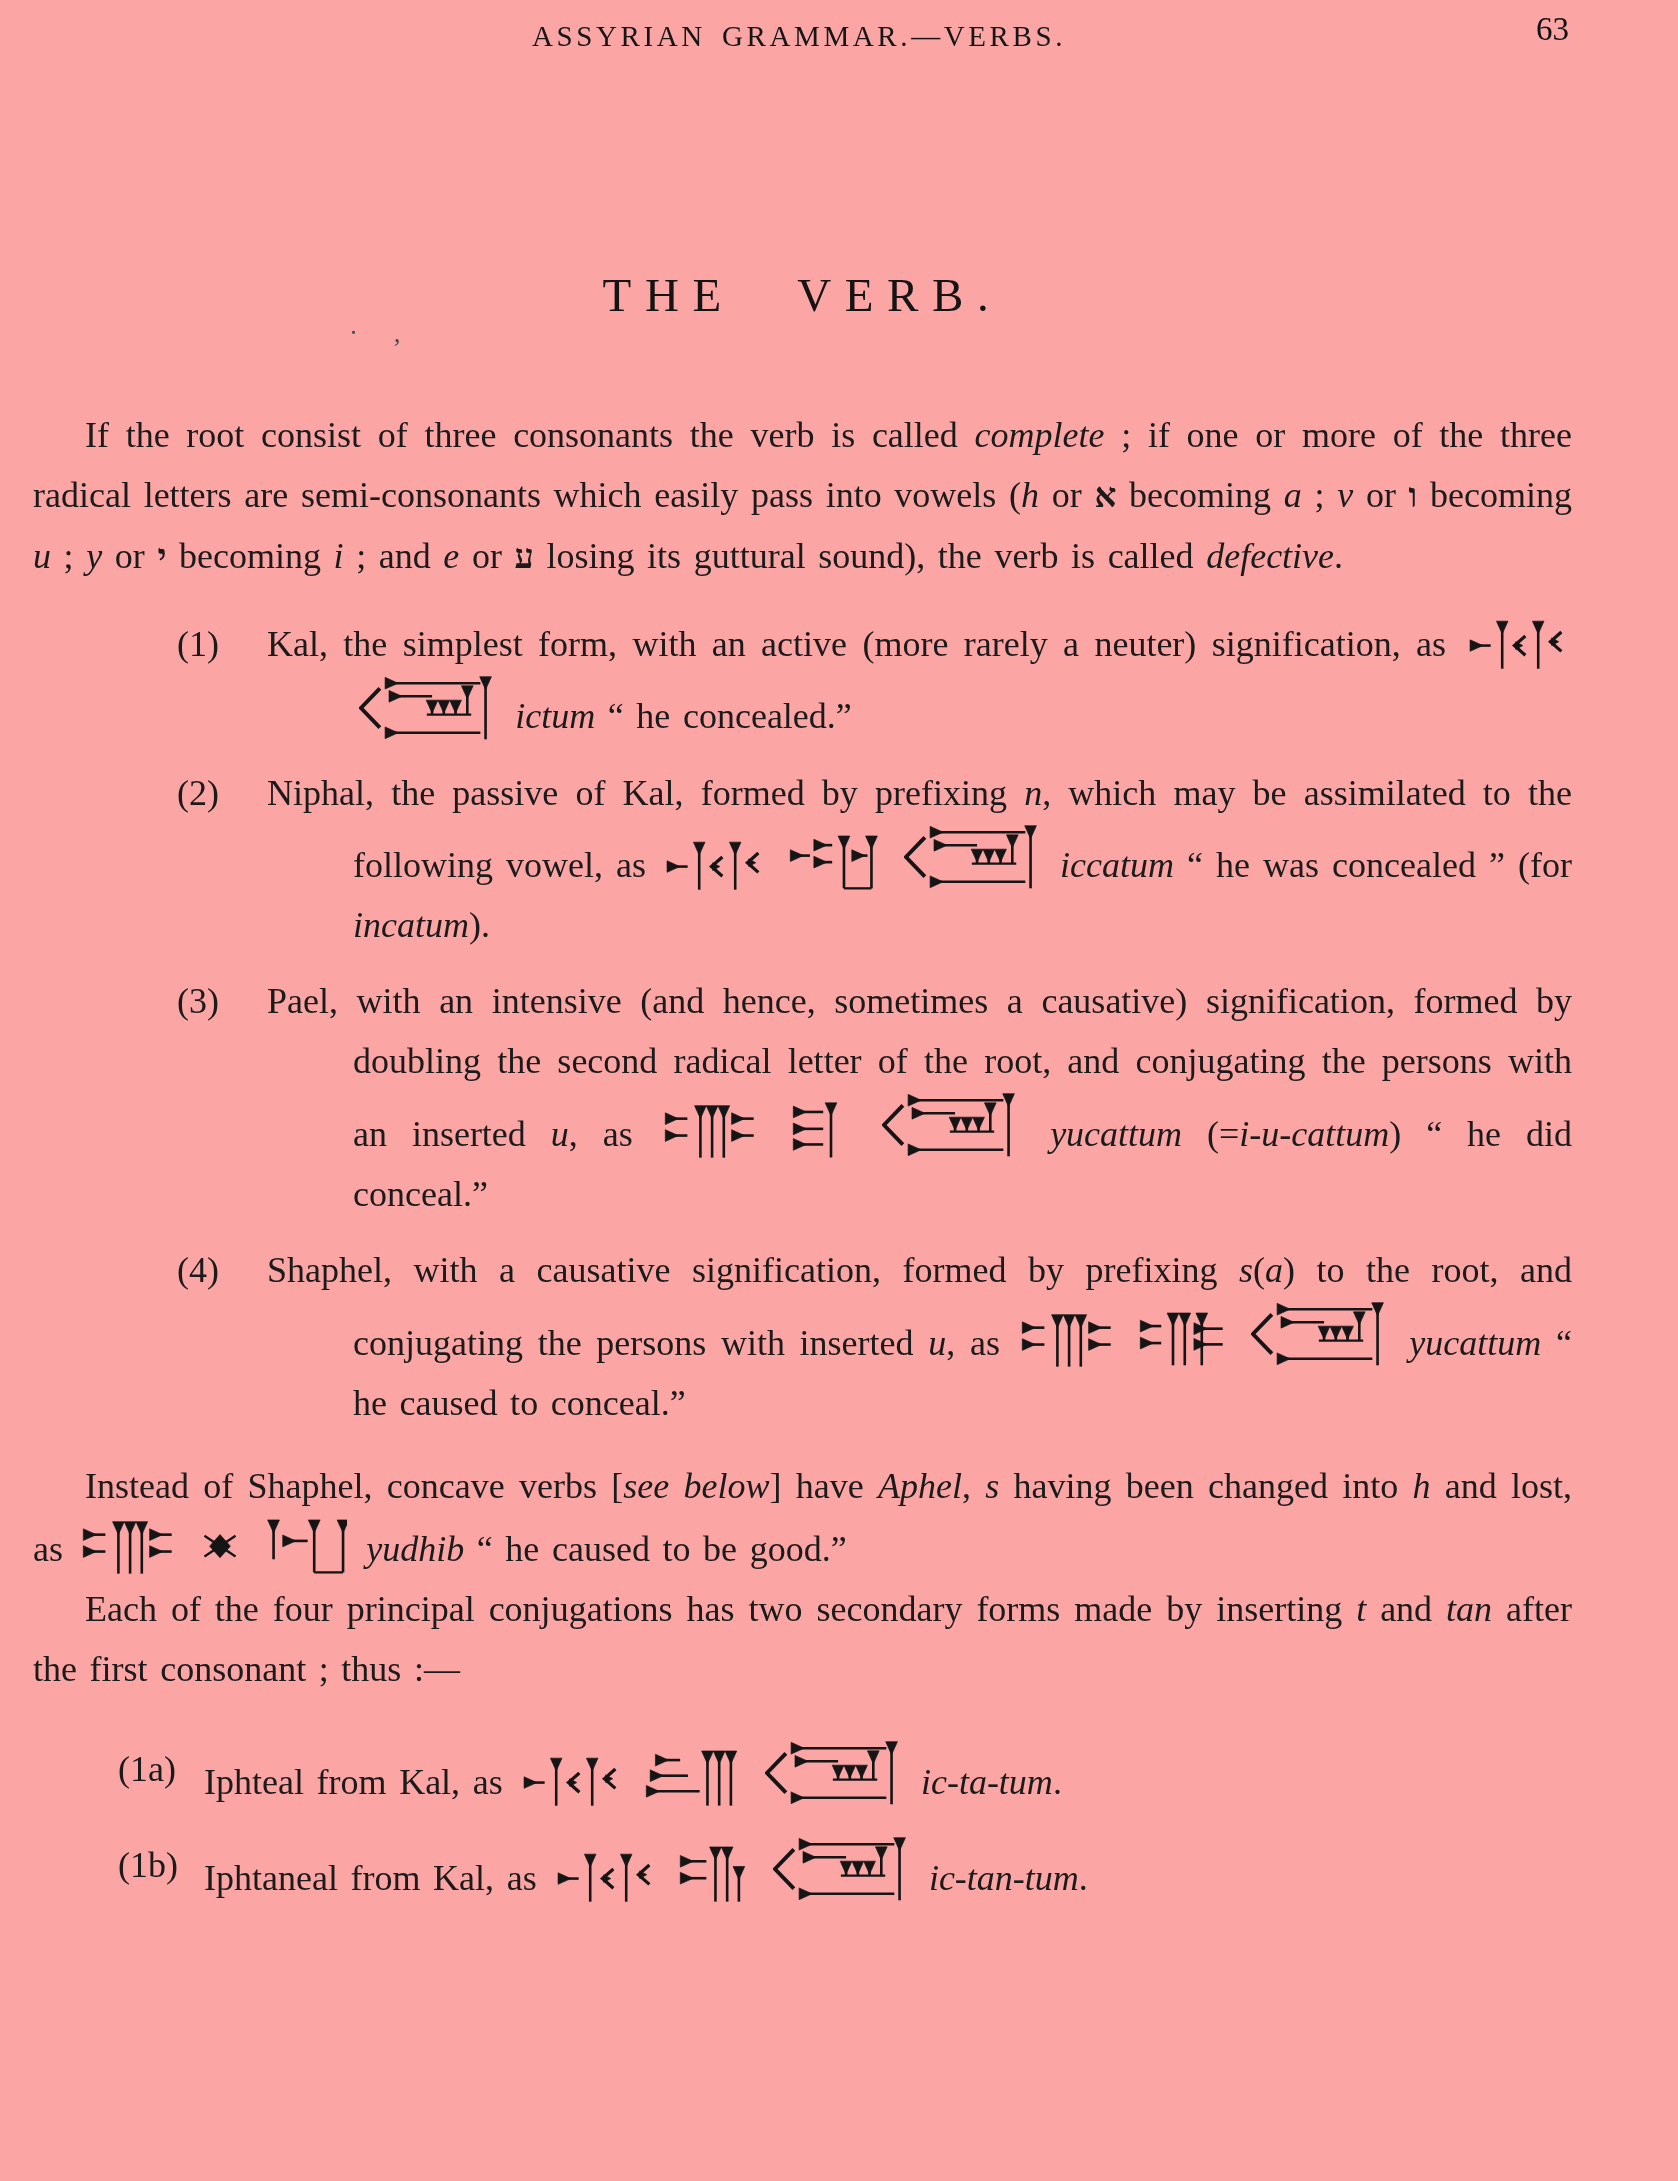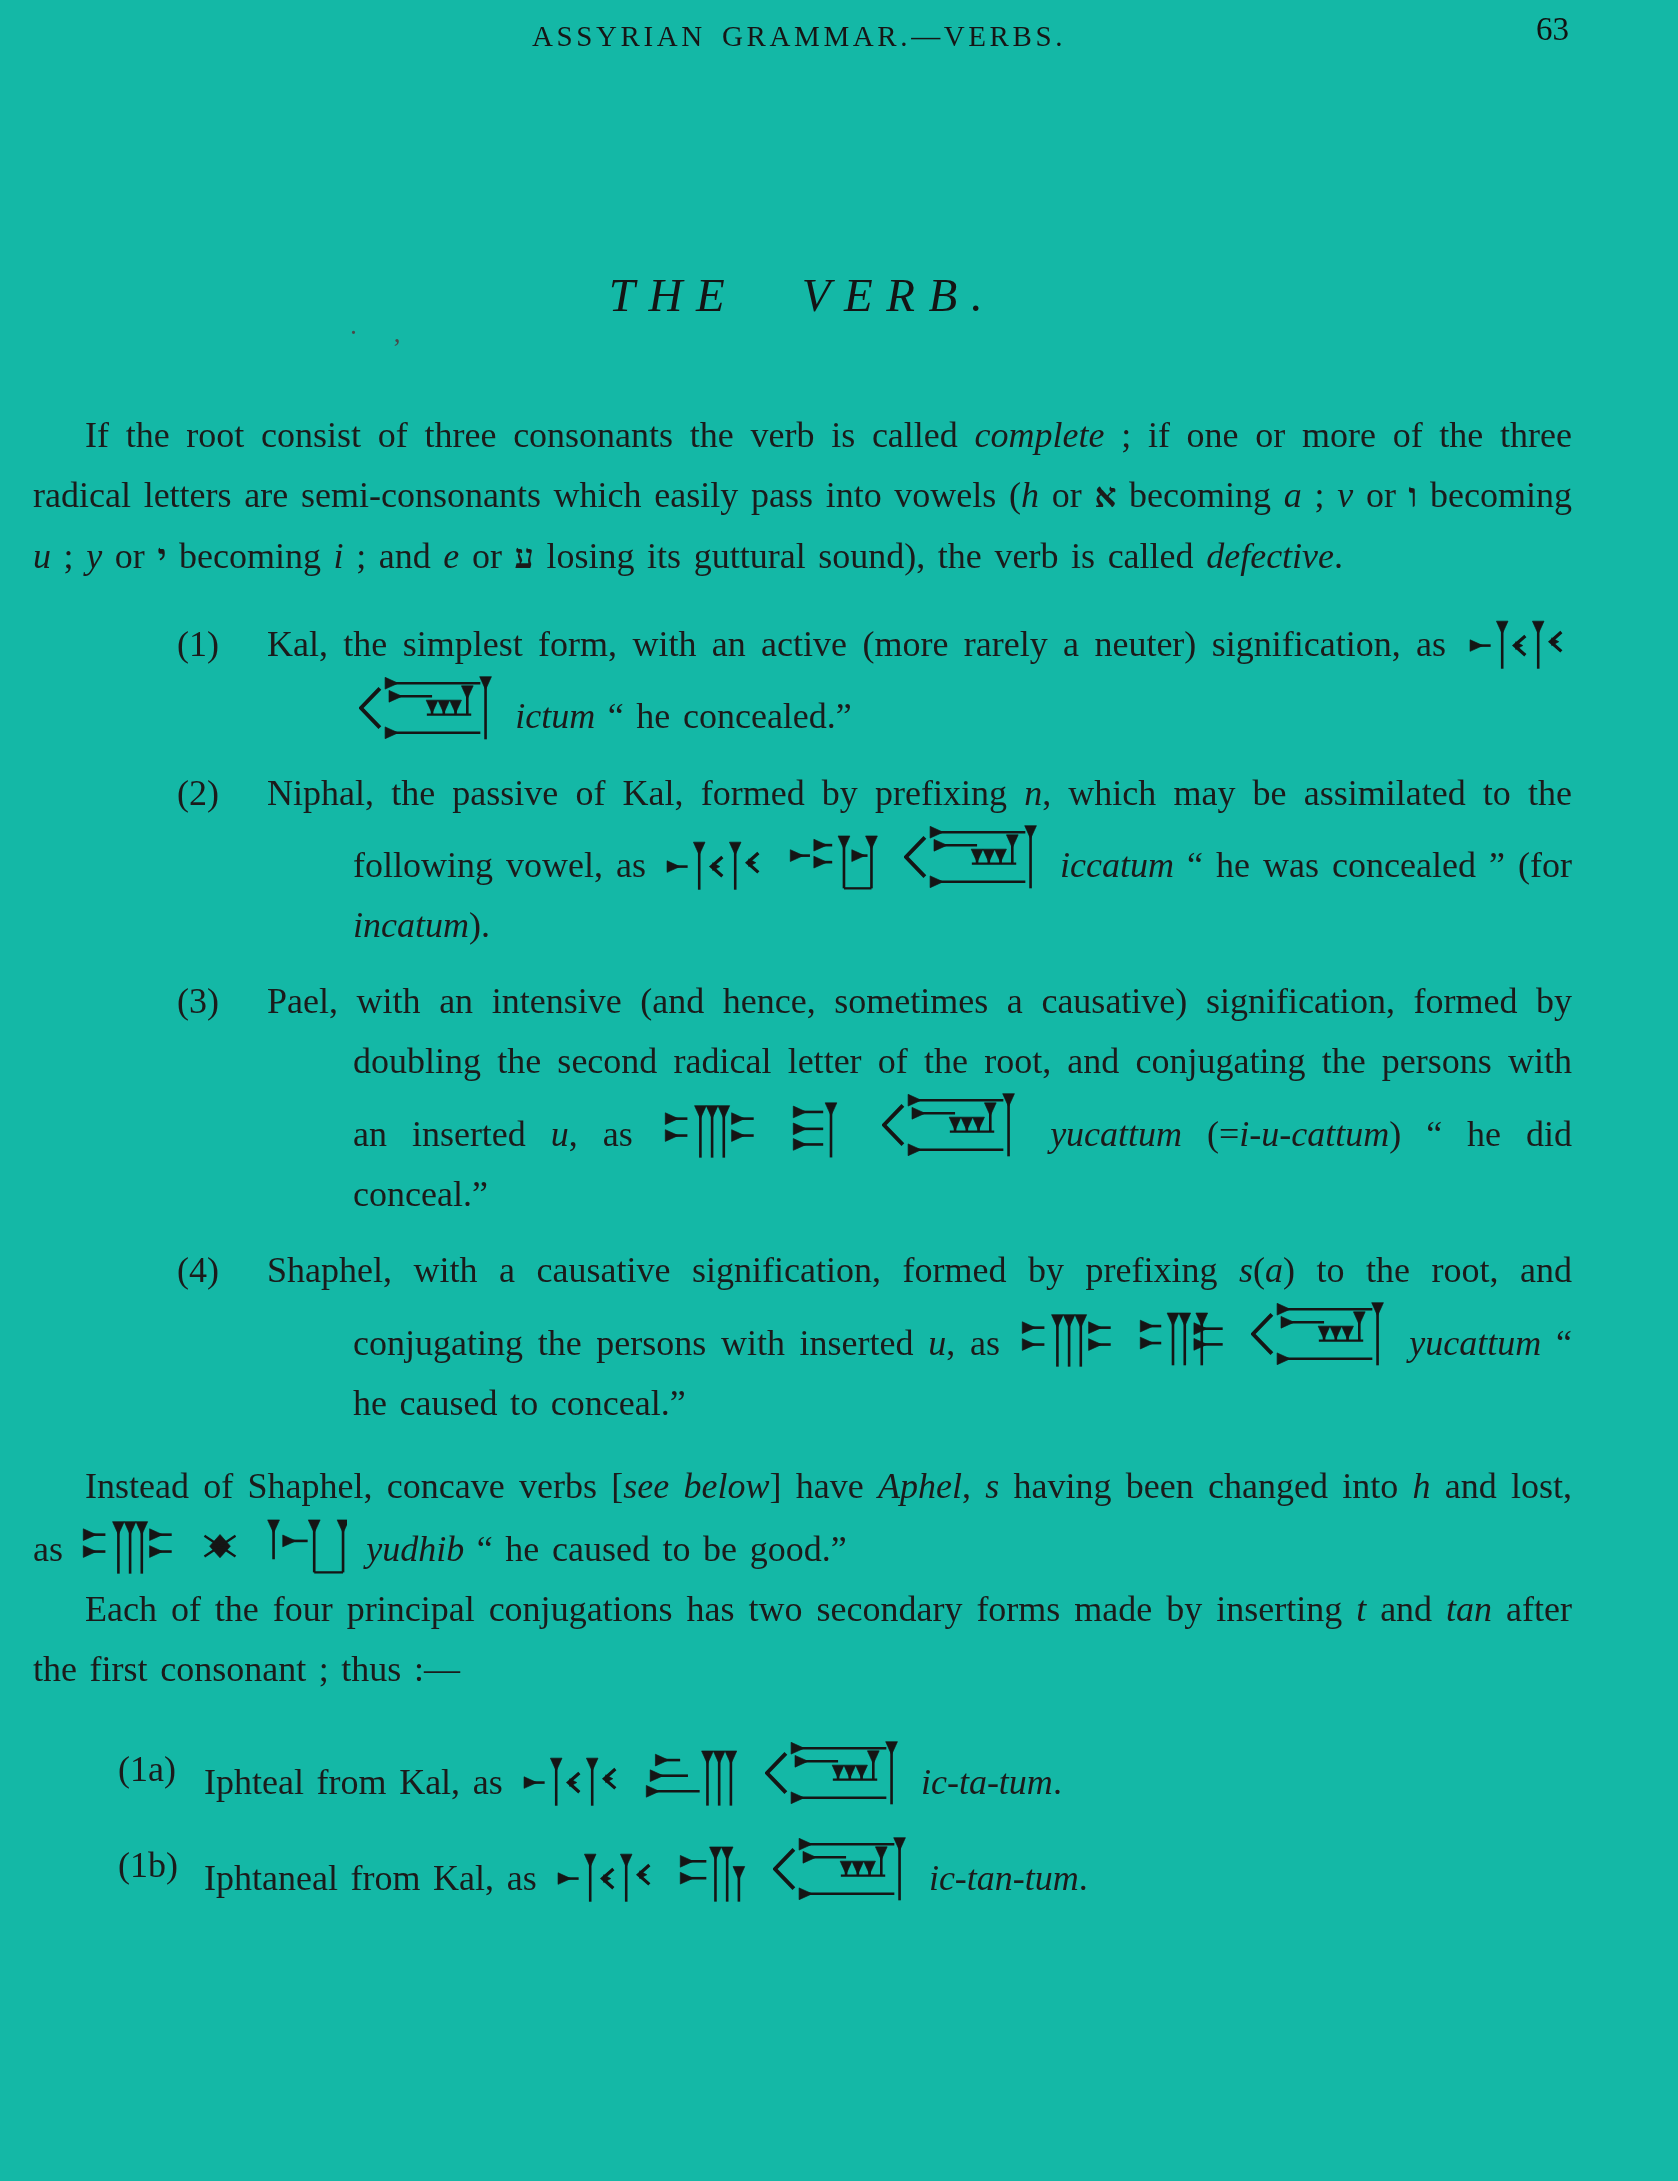"ASSYRIAN GRAMMAR.—VERBS." .page { background: #14b8a6 -> #fca5a5 }
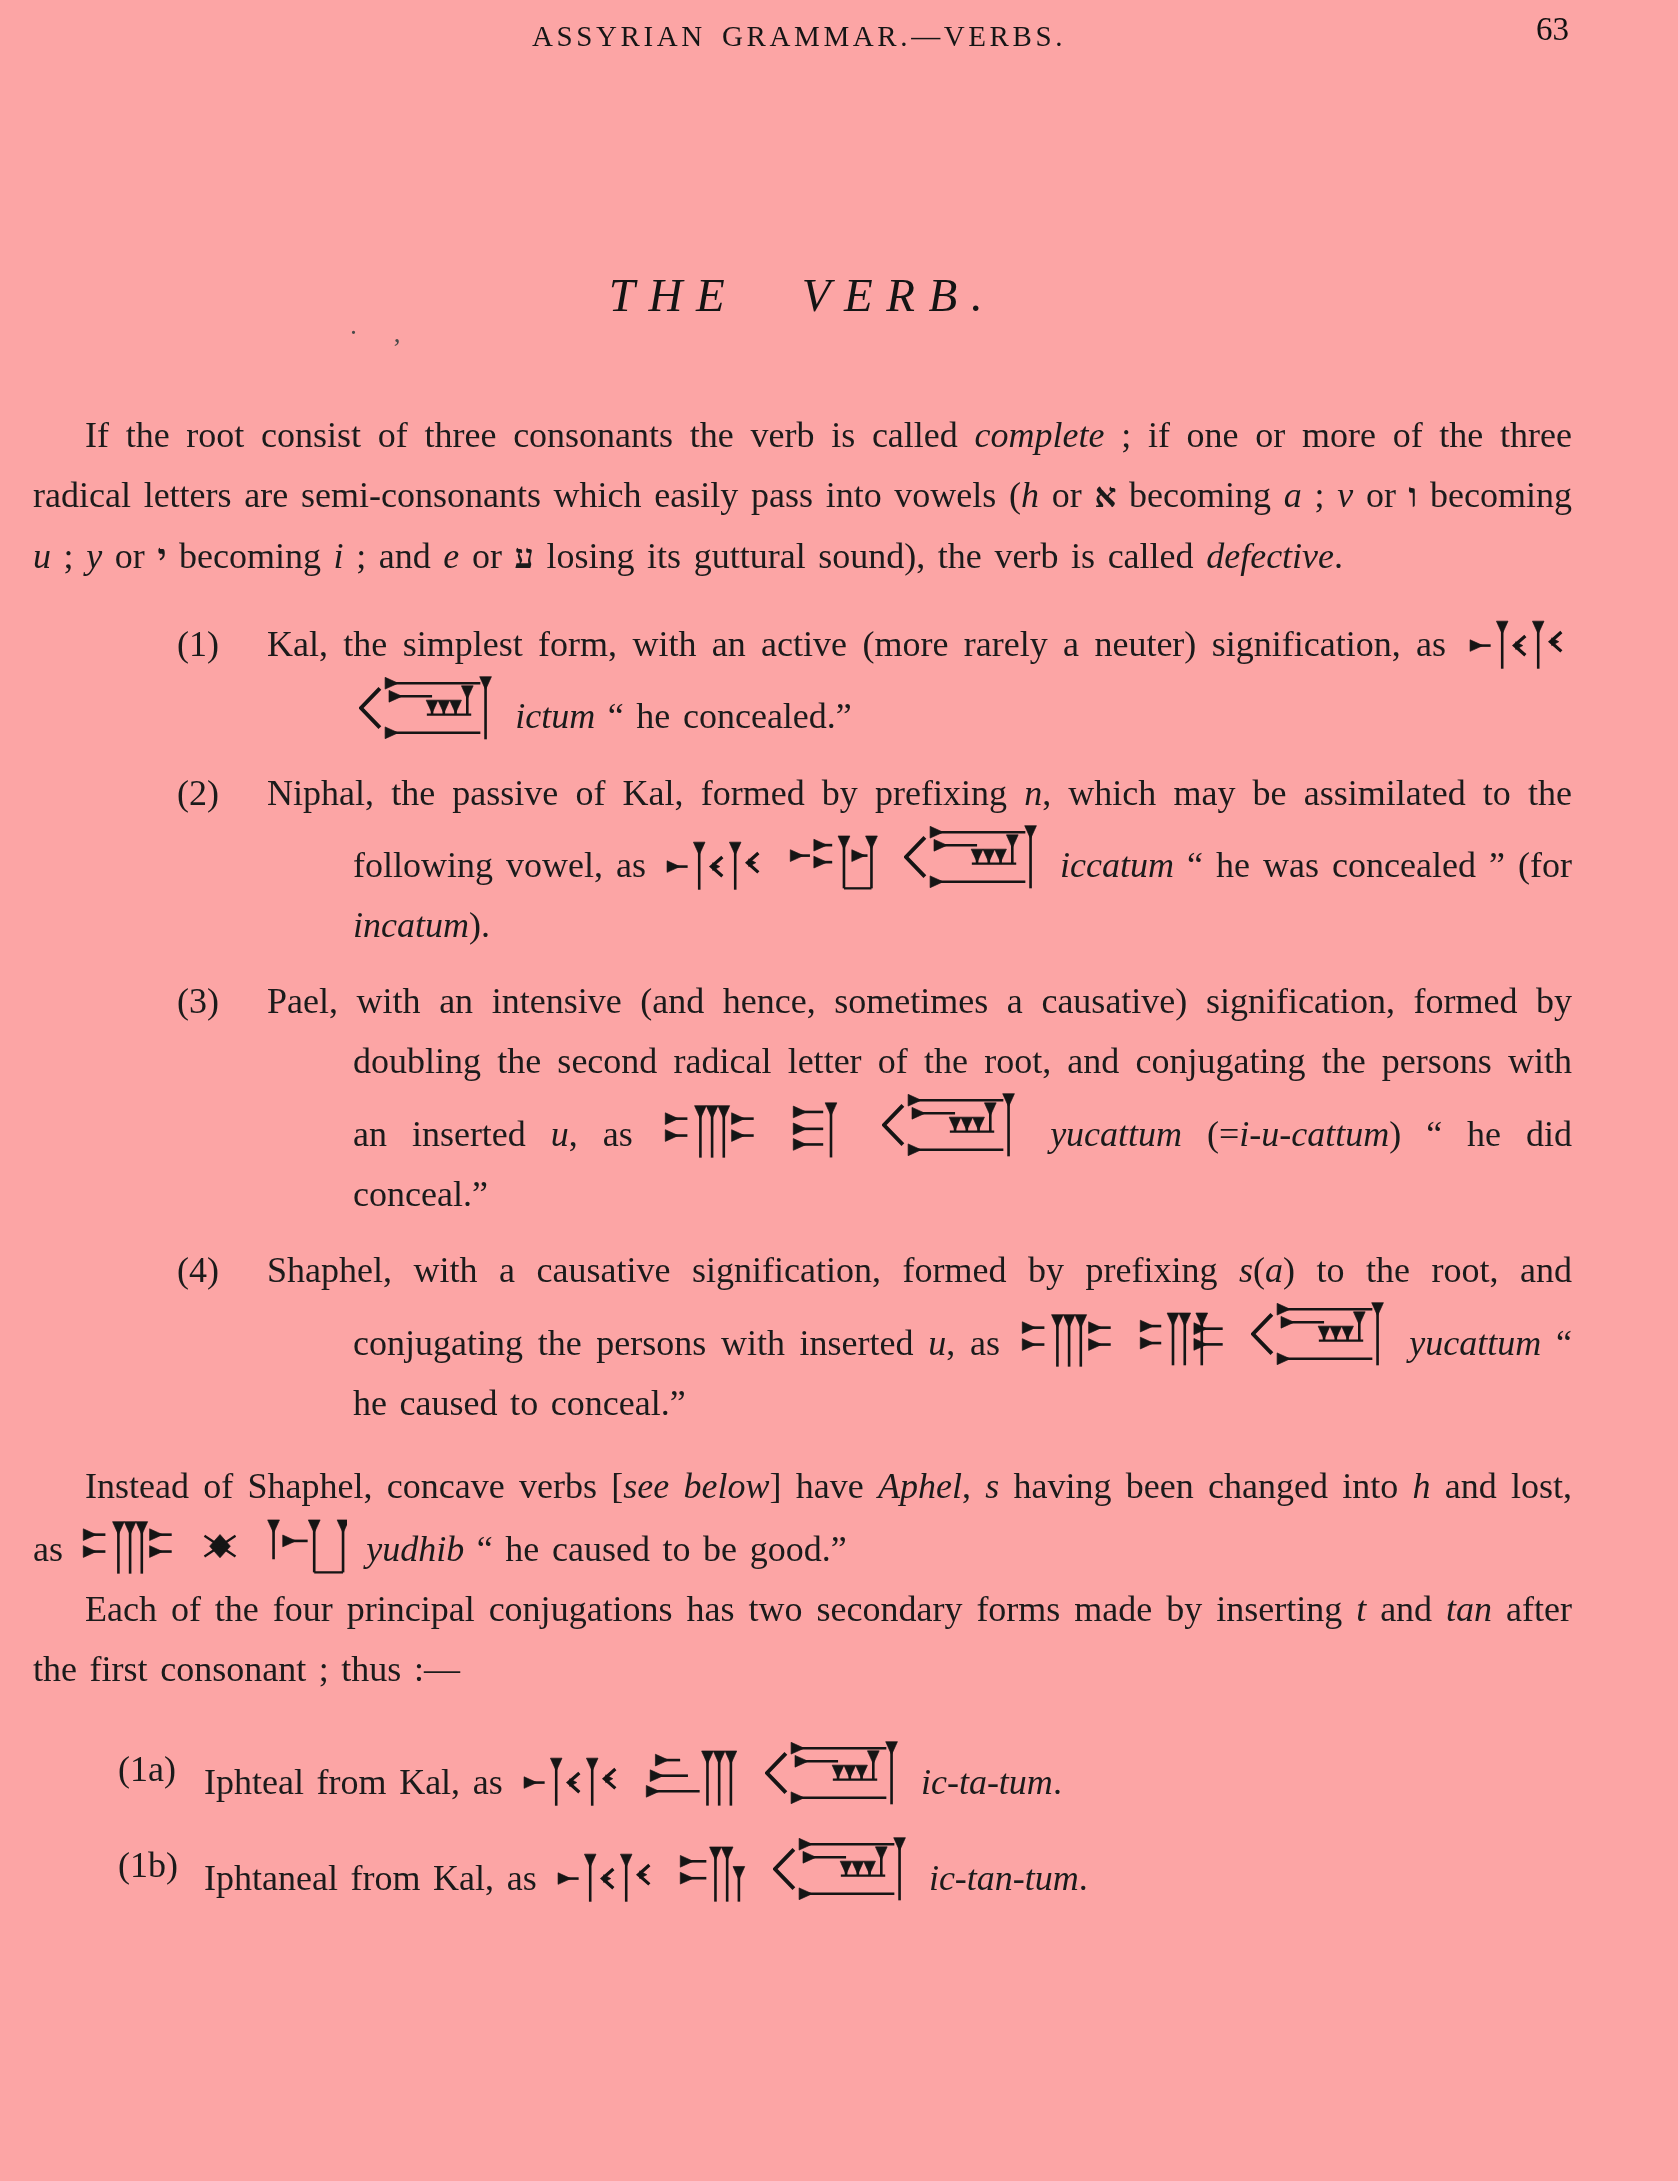"THE VERB." .title { font-style: italic -> none }
